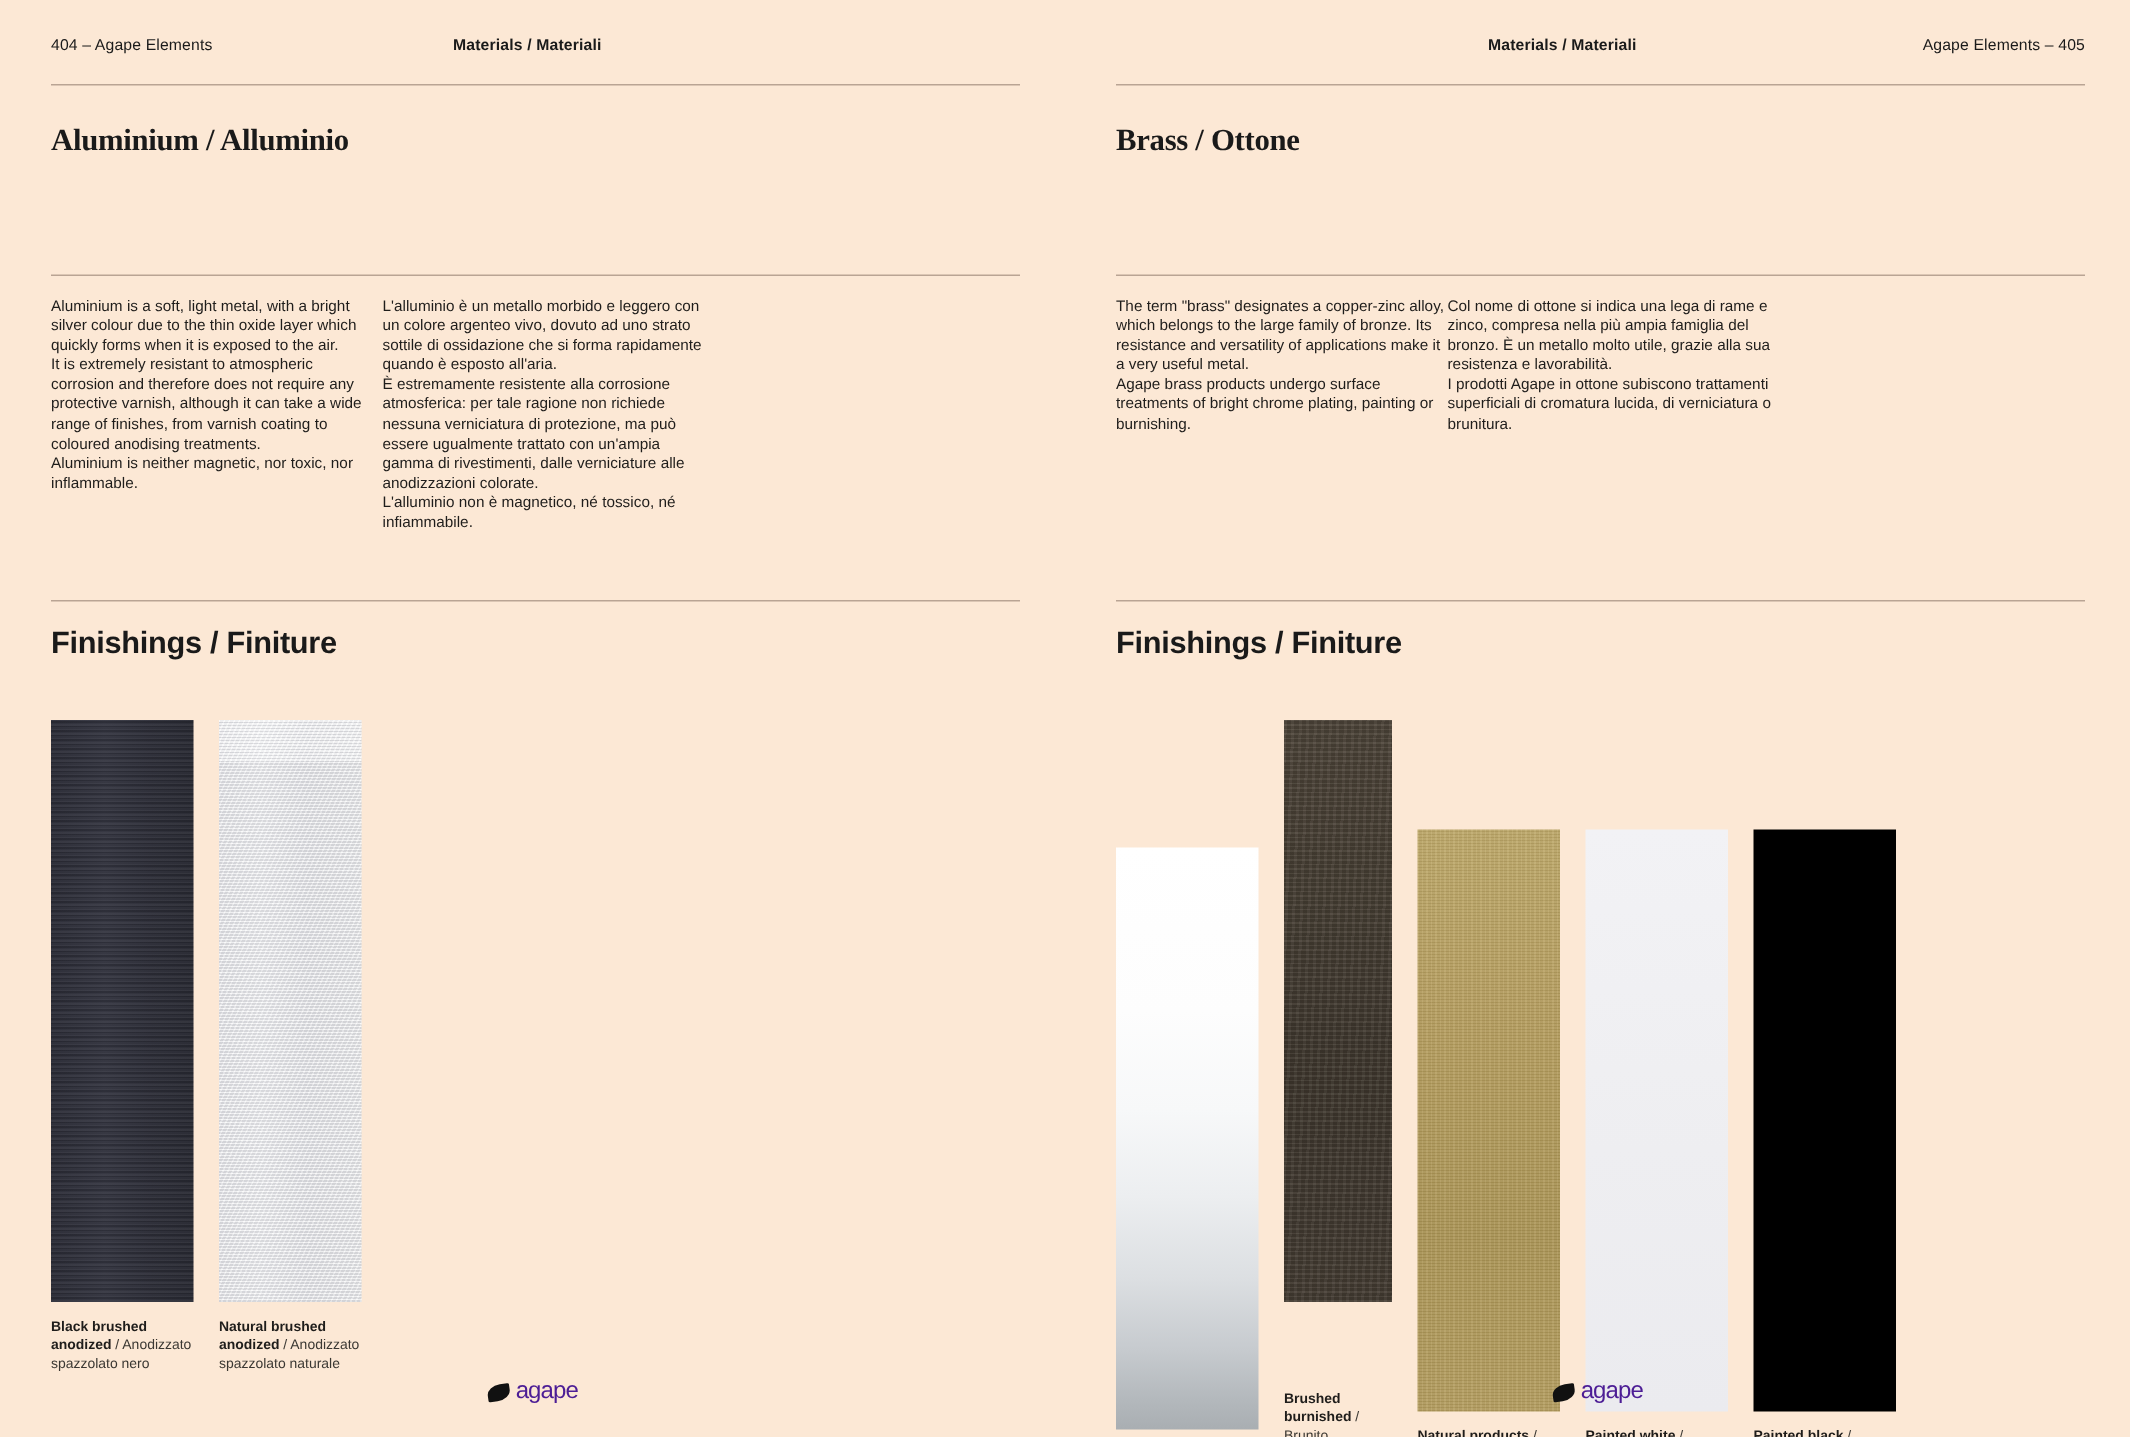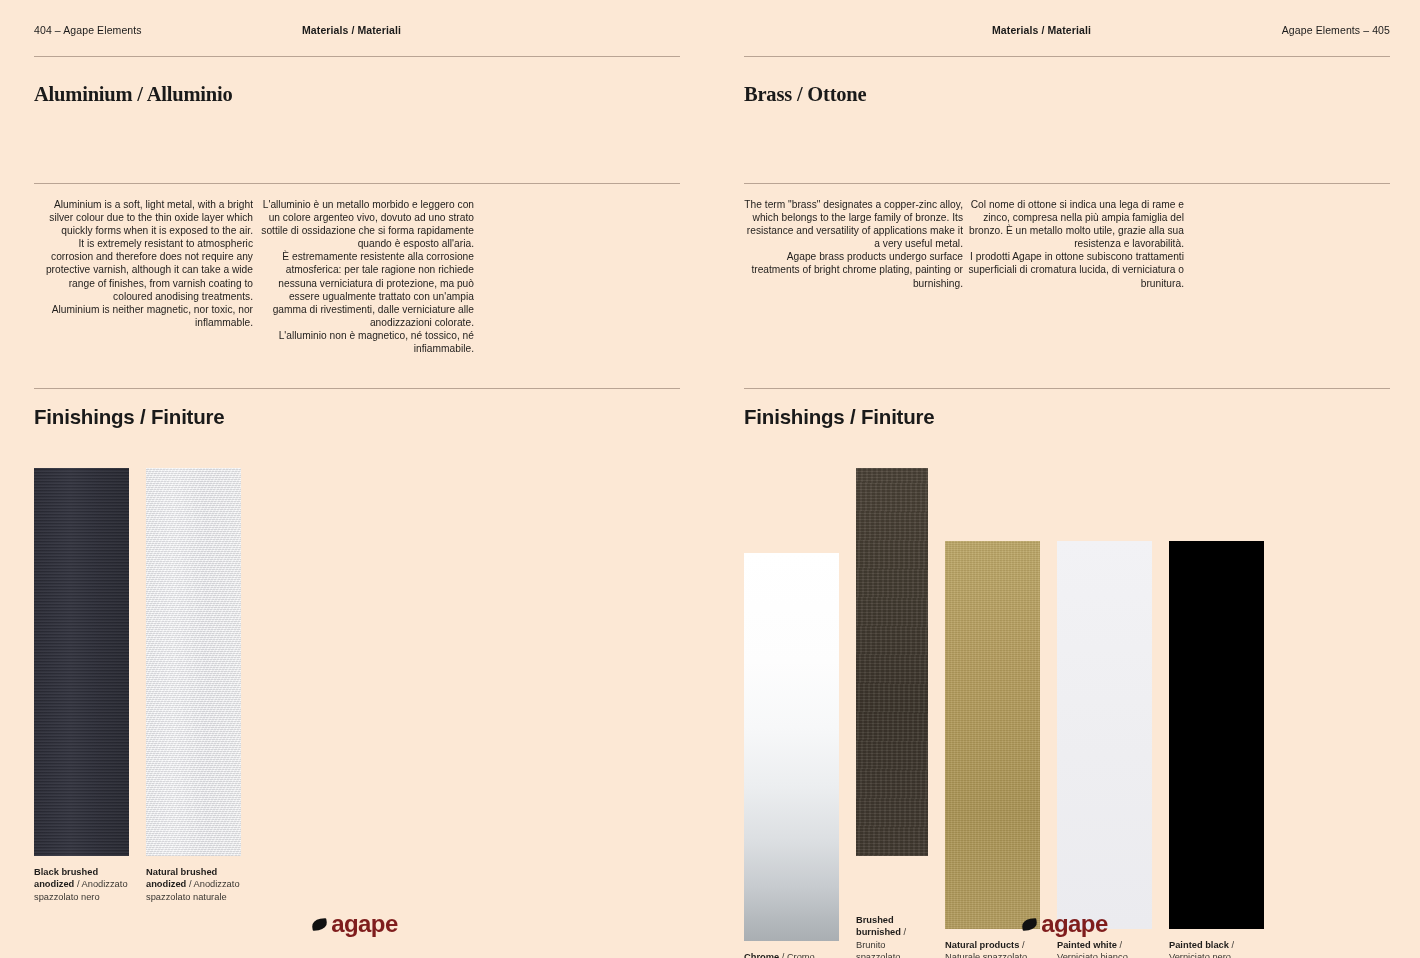"Aluminium is a soft, light" .text-col { text-align: right -> none }
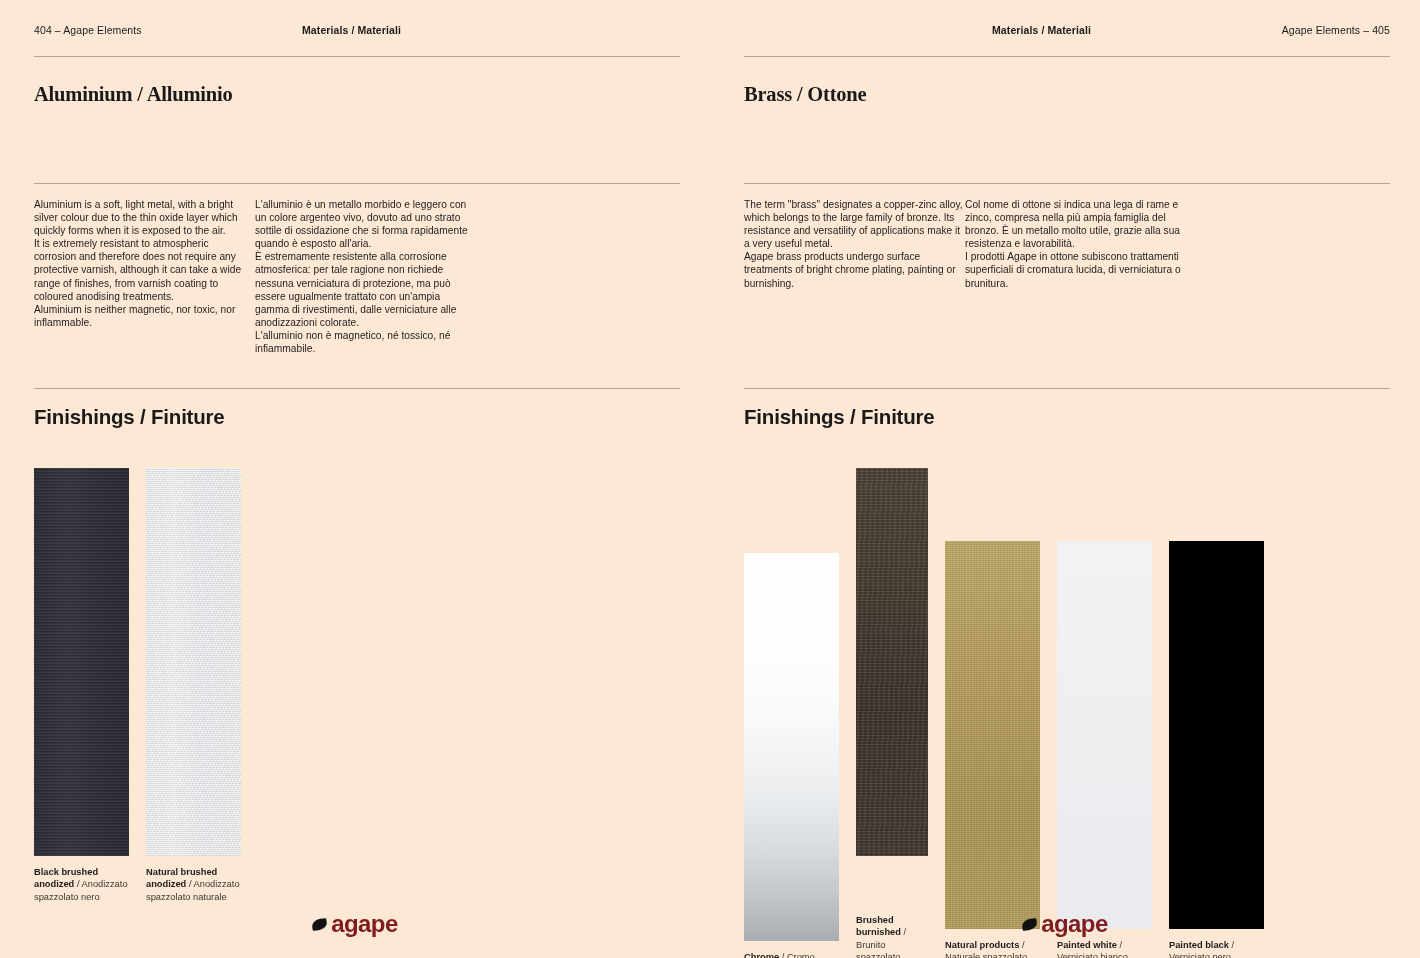"Finishings / Finiture" .finishings-wrap { top: 388px -> 400px }
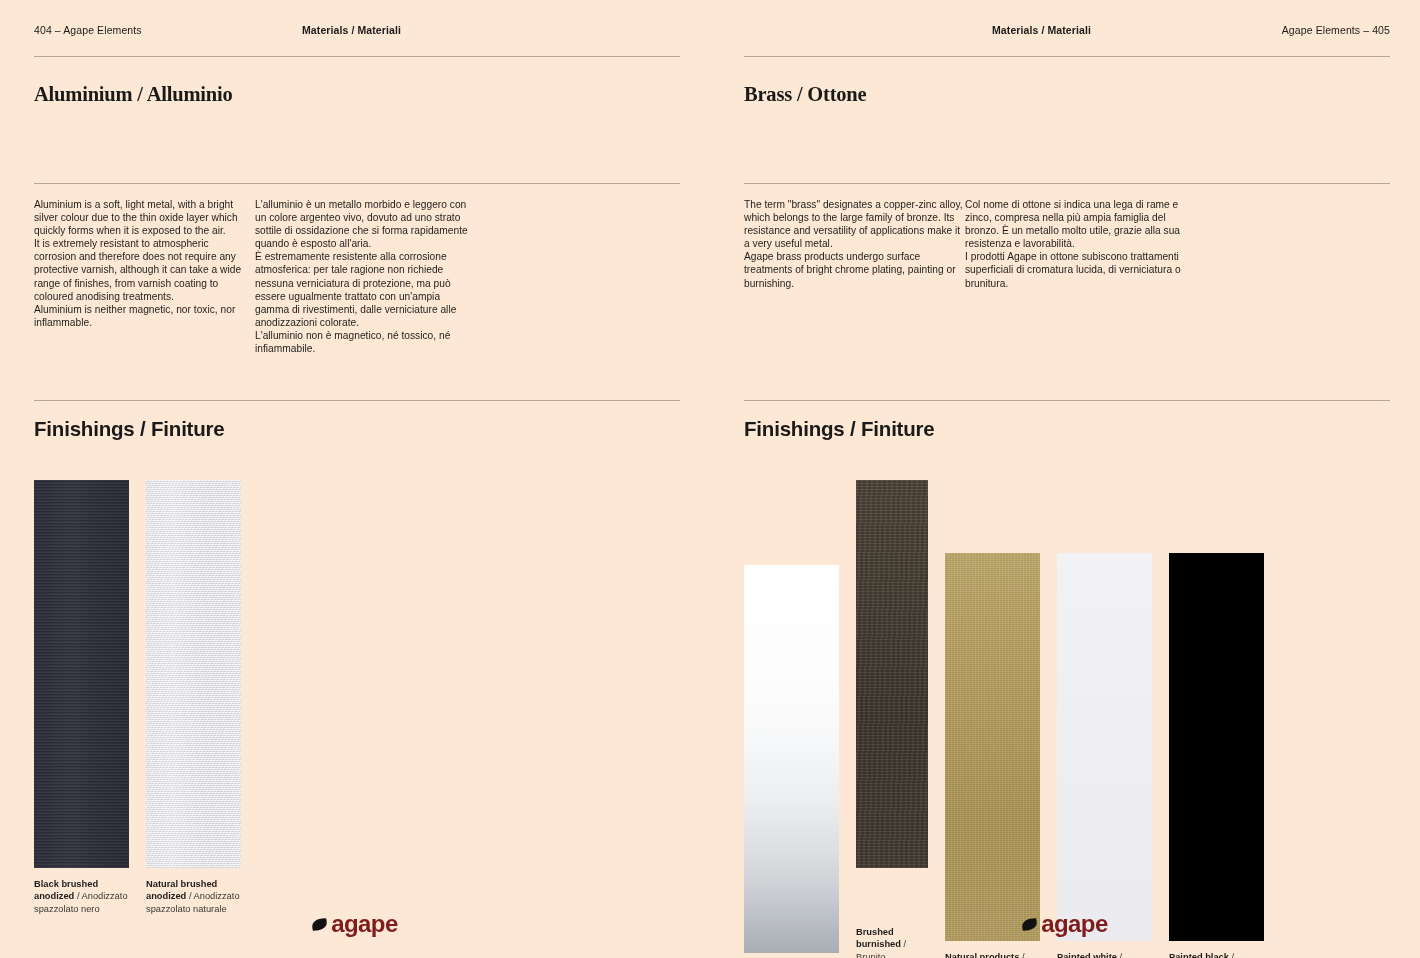"agape" .logo-word { color: #7f1d1d -> #4c1d95; font-size: 24px -> 16px; font-weight: bold -> normal }
